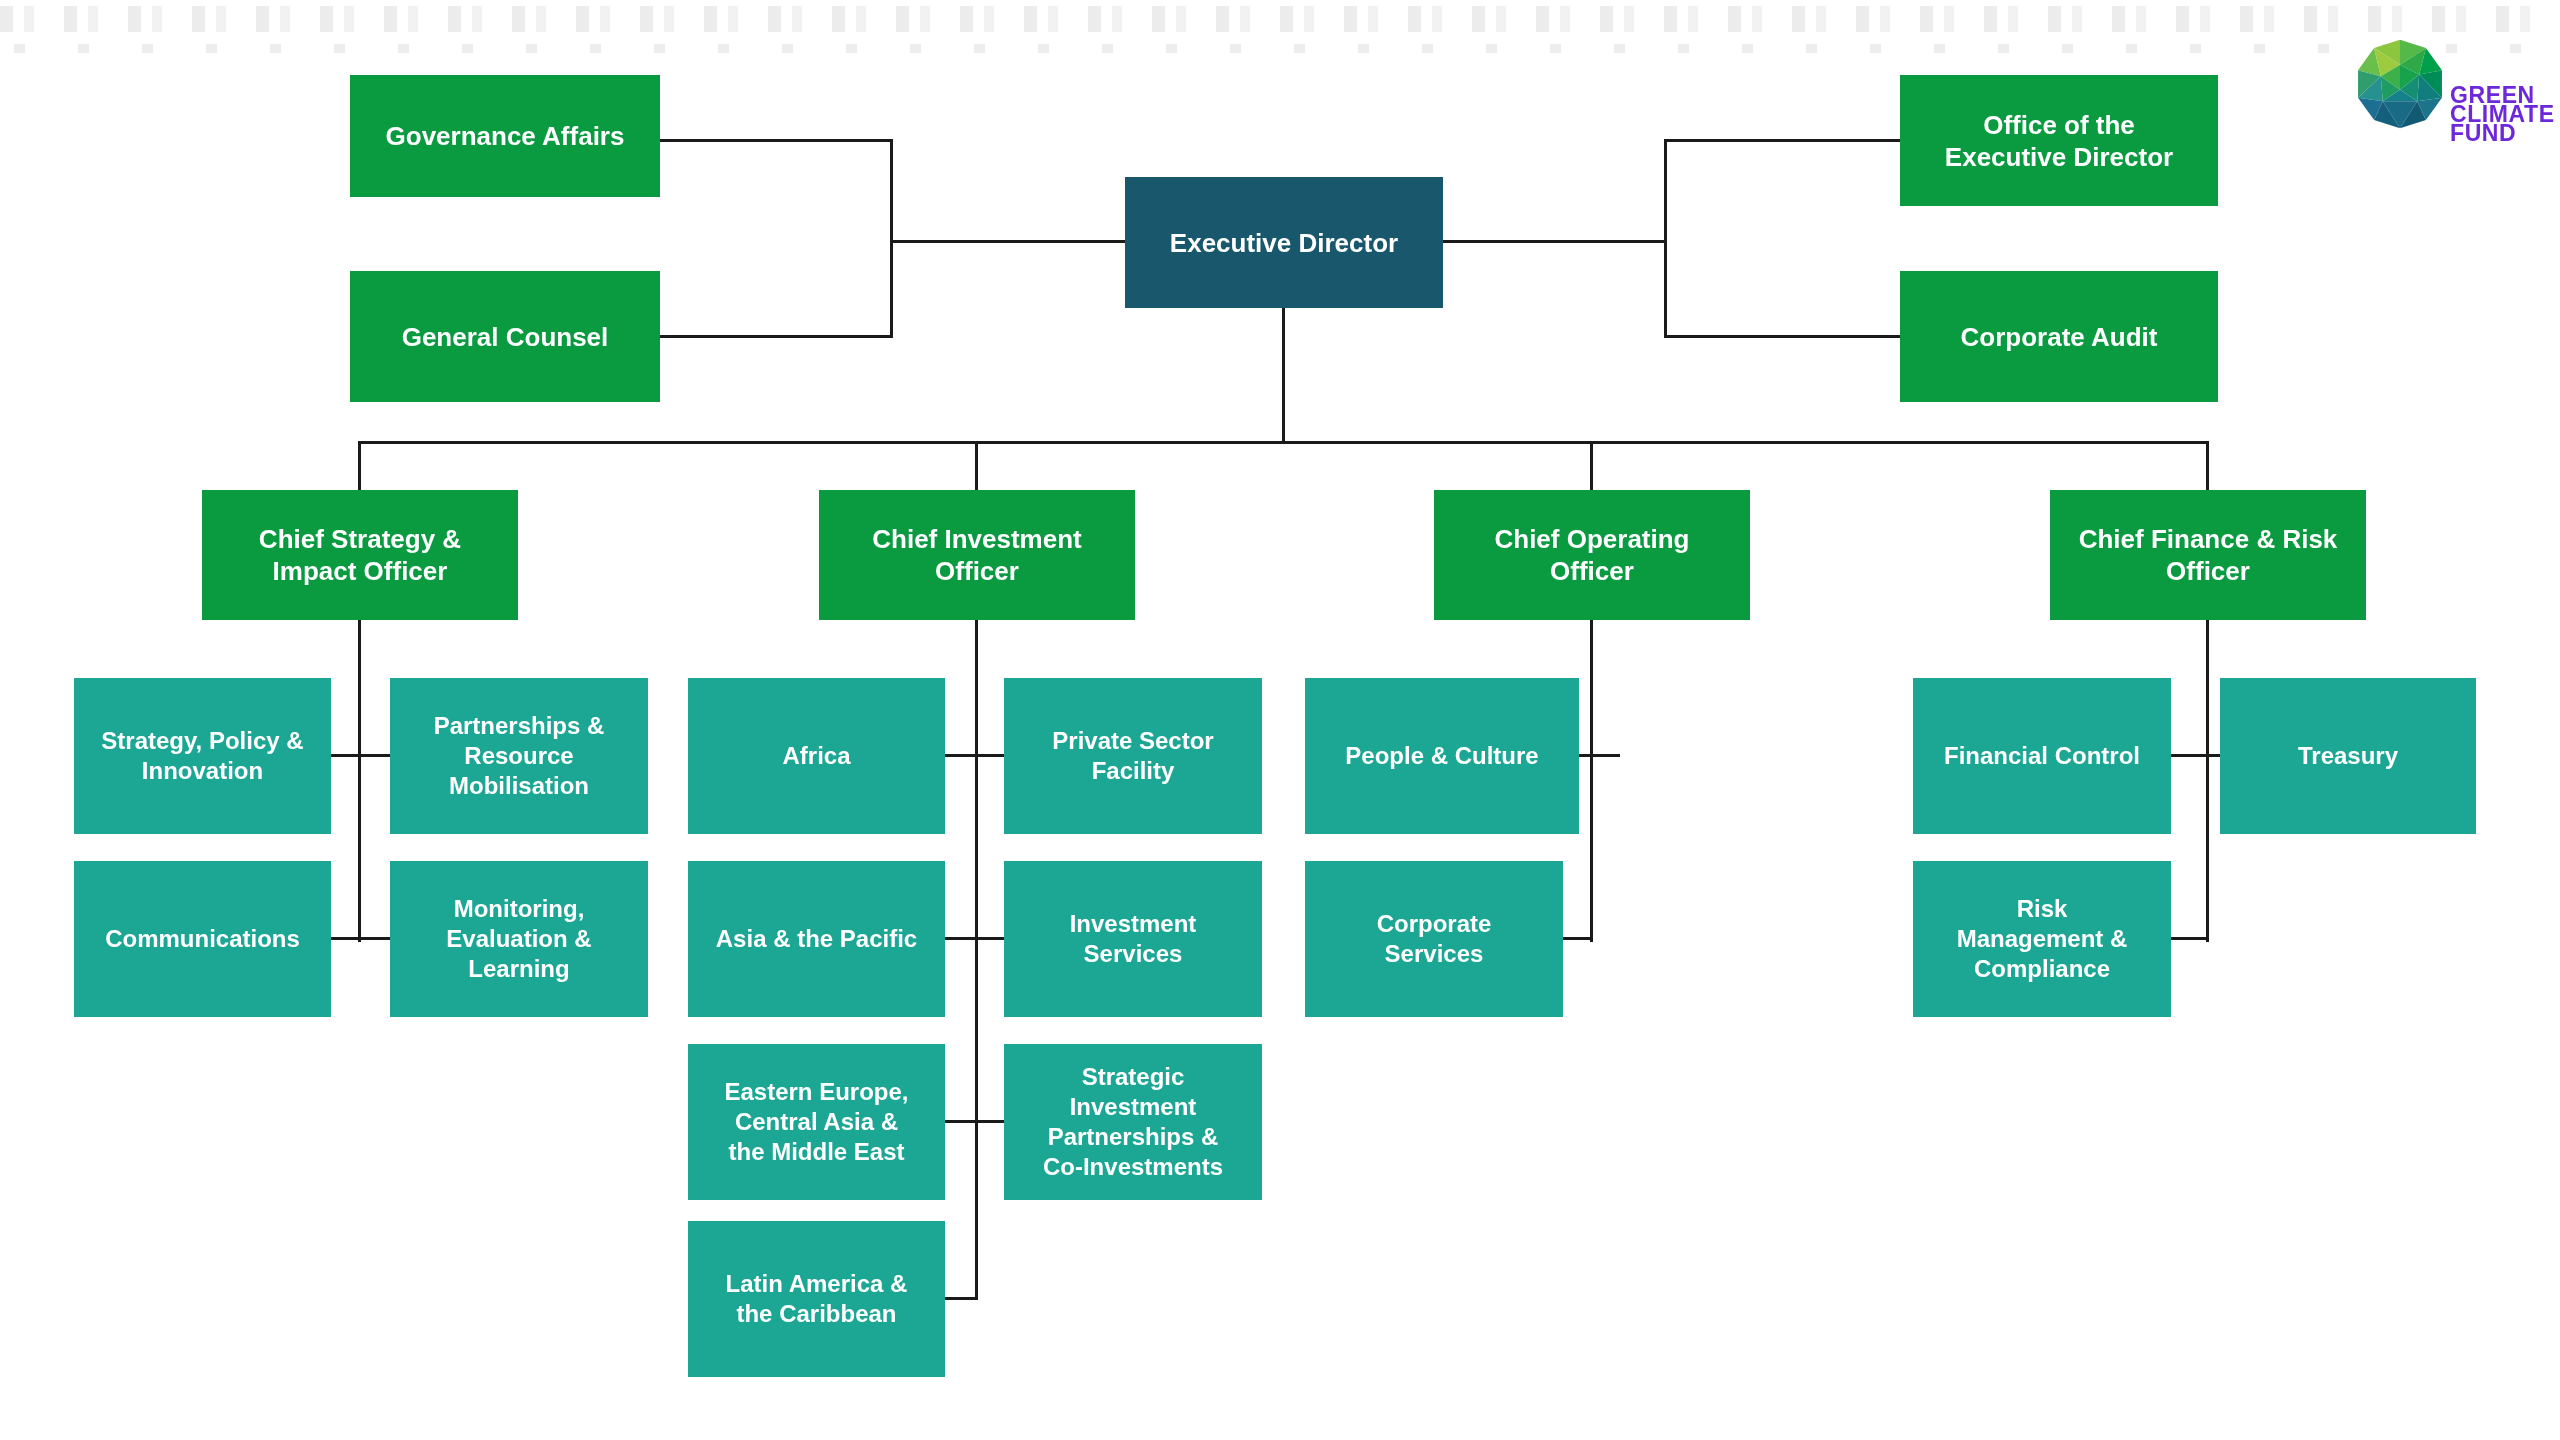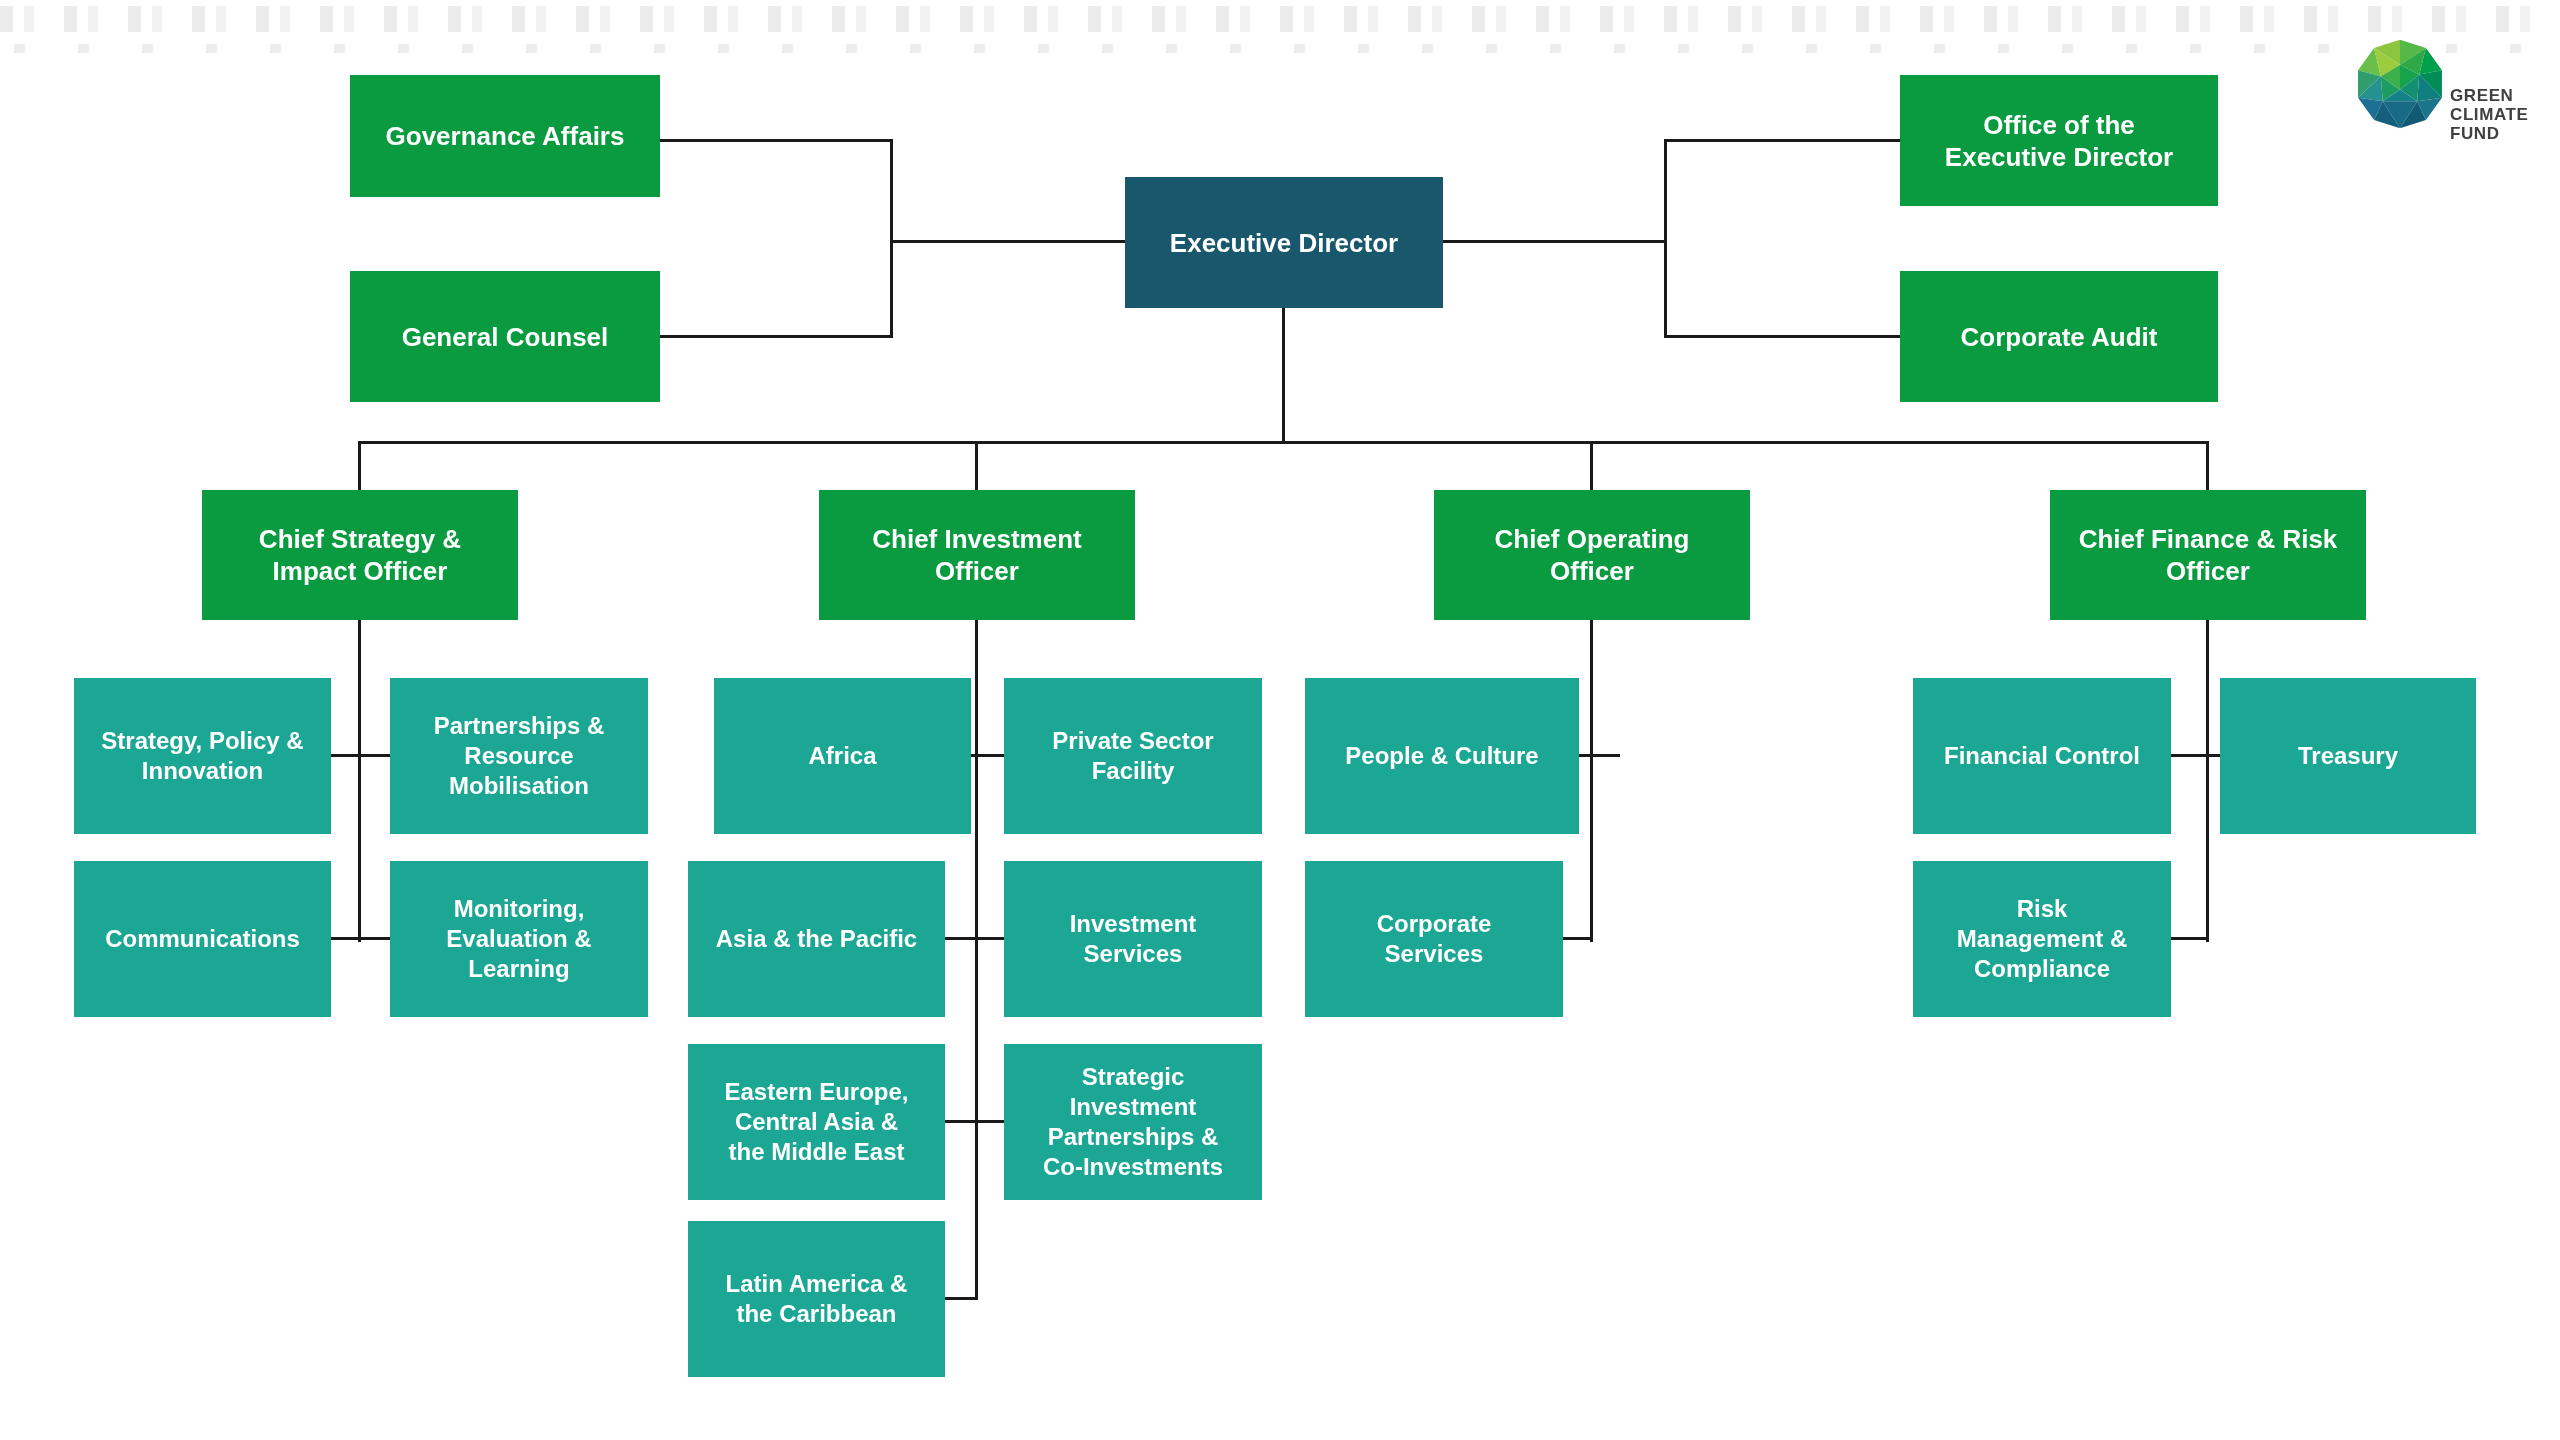"GREEN" .logo-text { color: #404040 -> #6d28d9; font-size: 17px -> 23px }
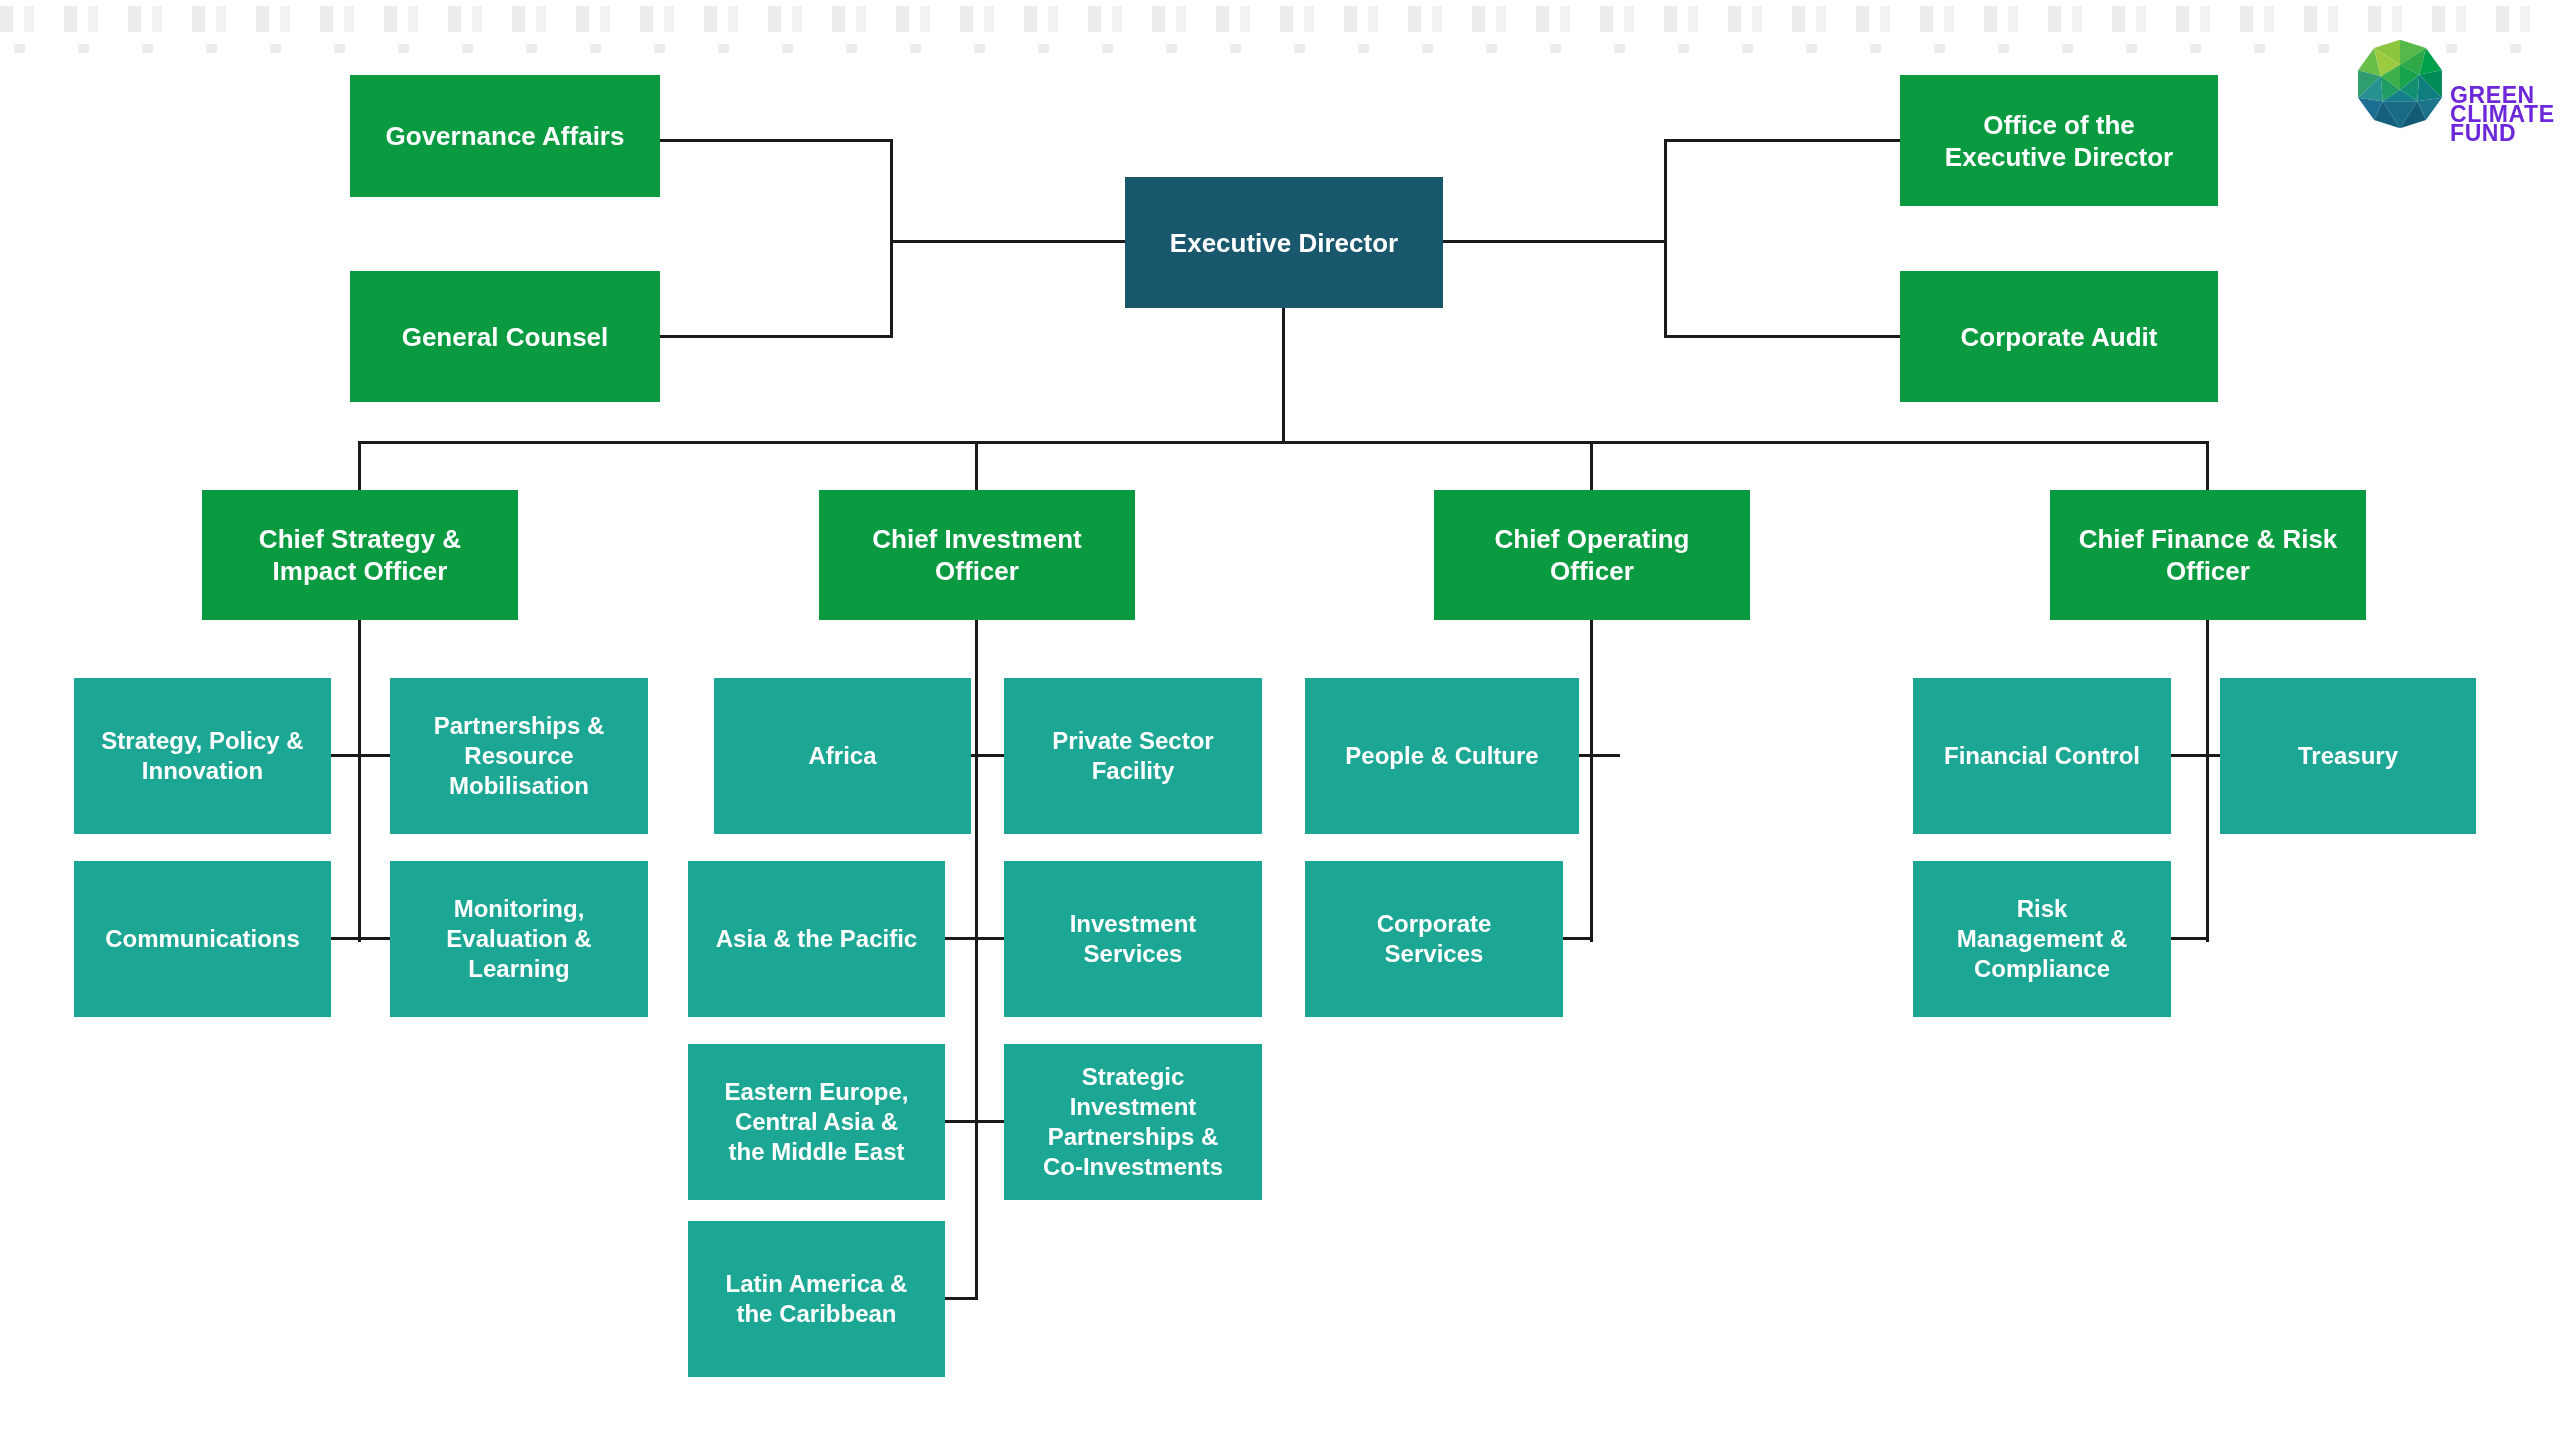"Africa" div.box { margin-left: 26px -> none }
